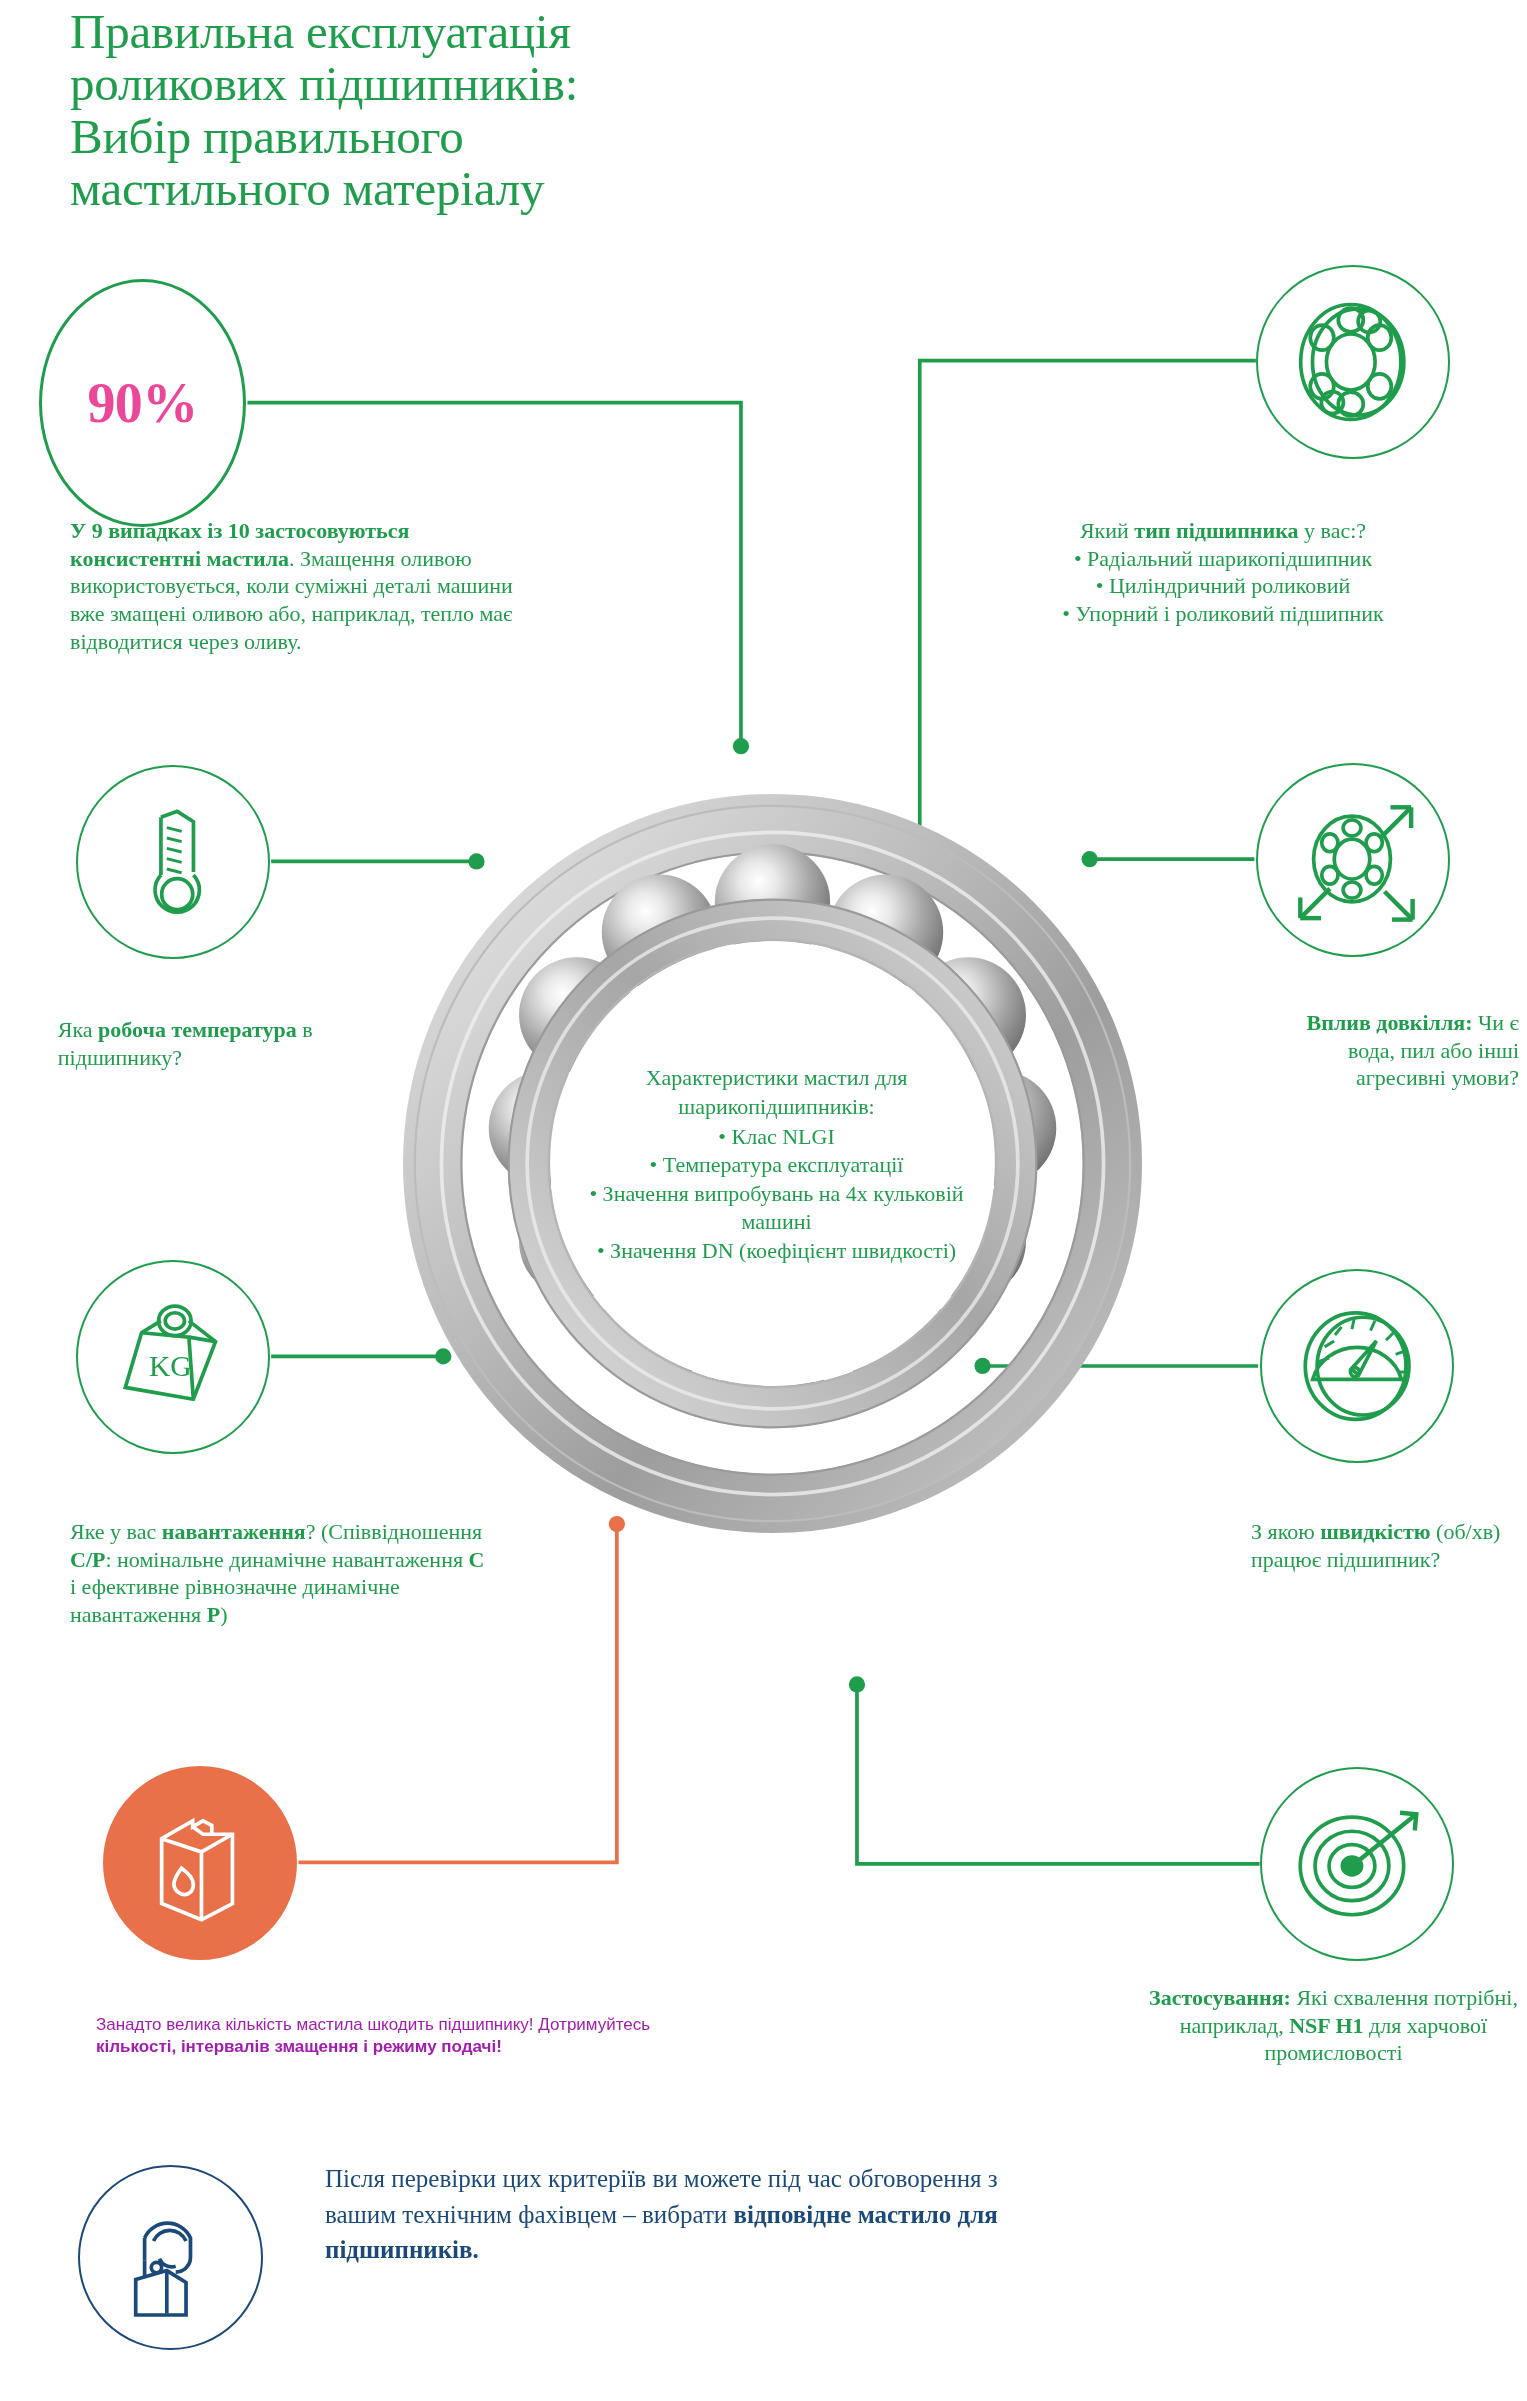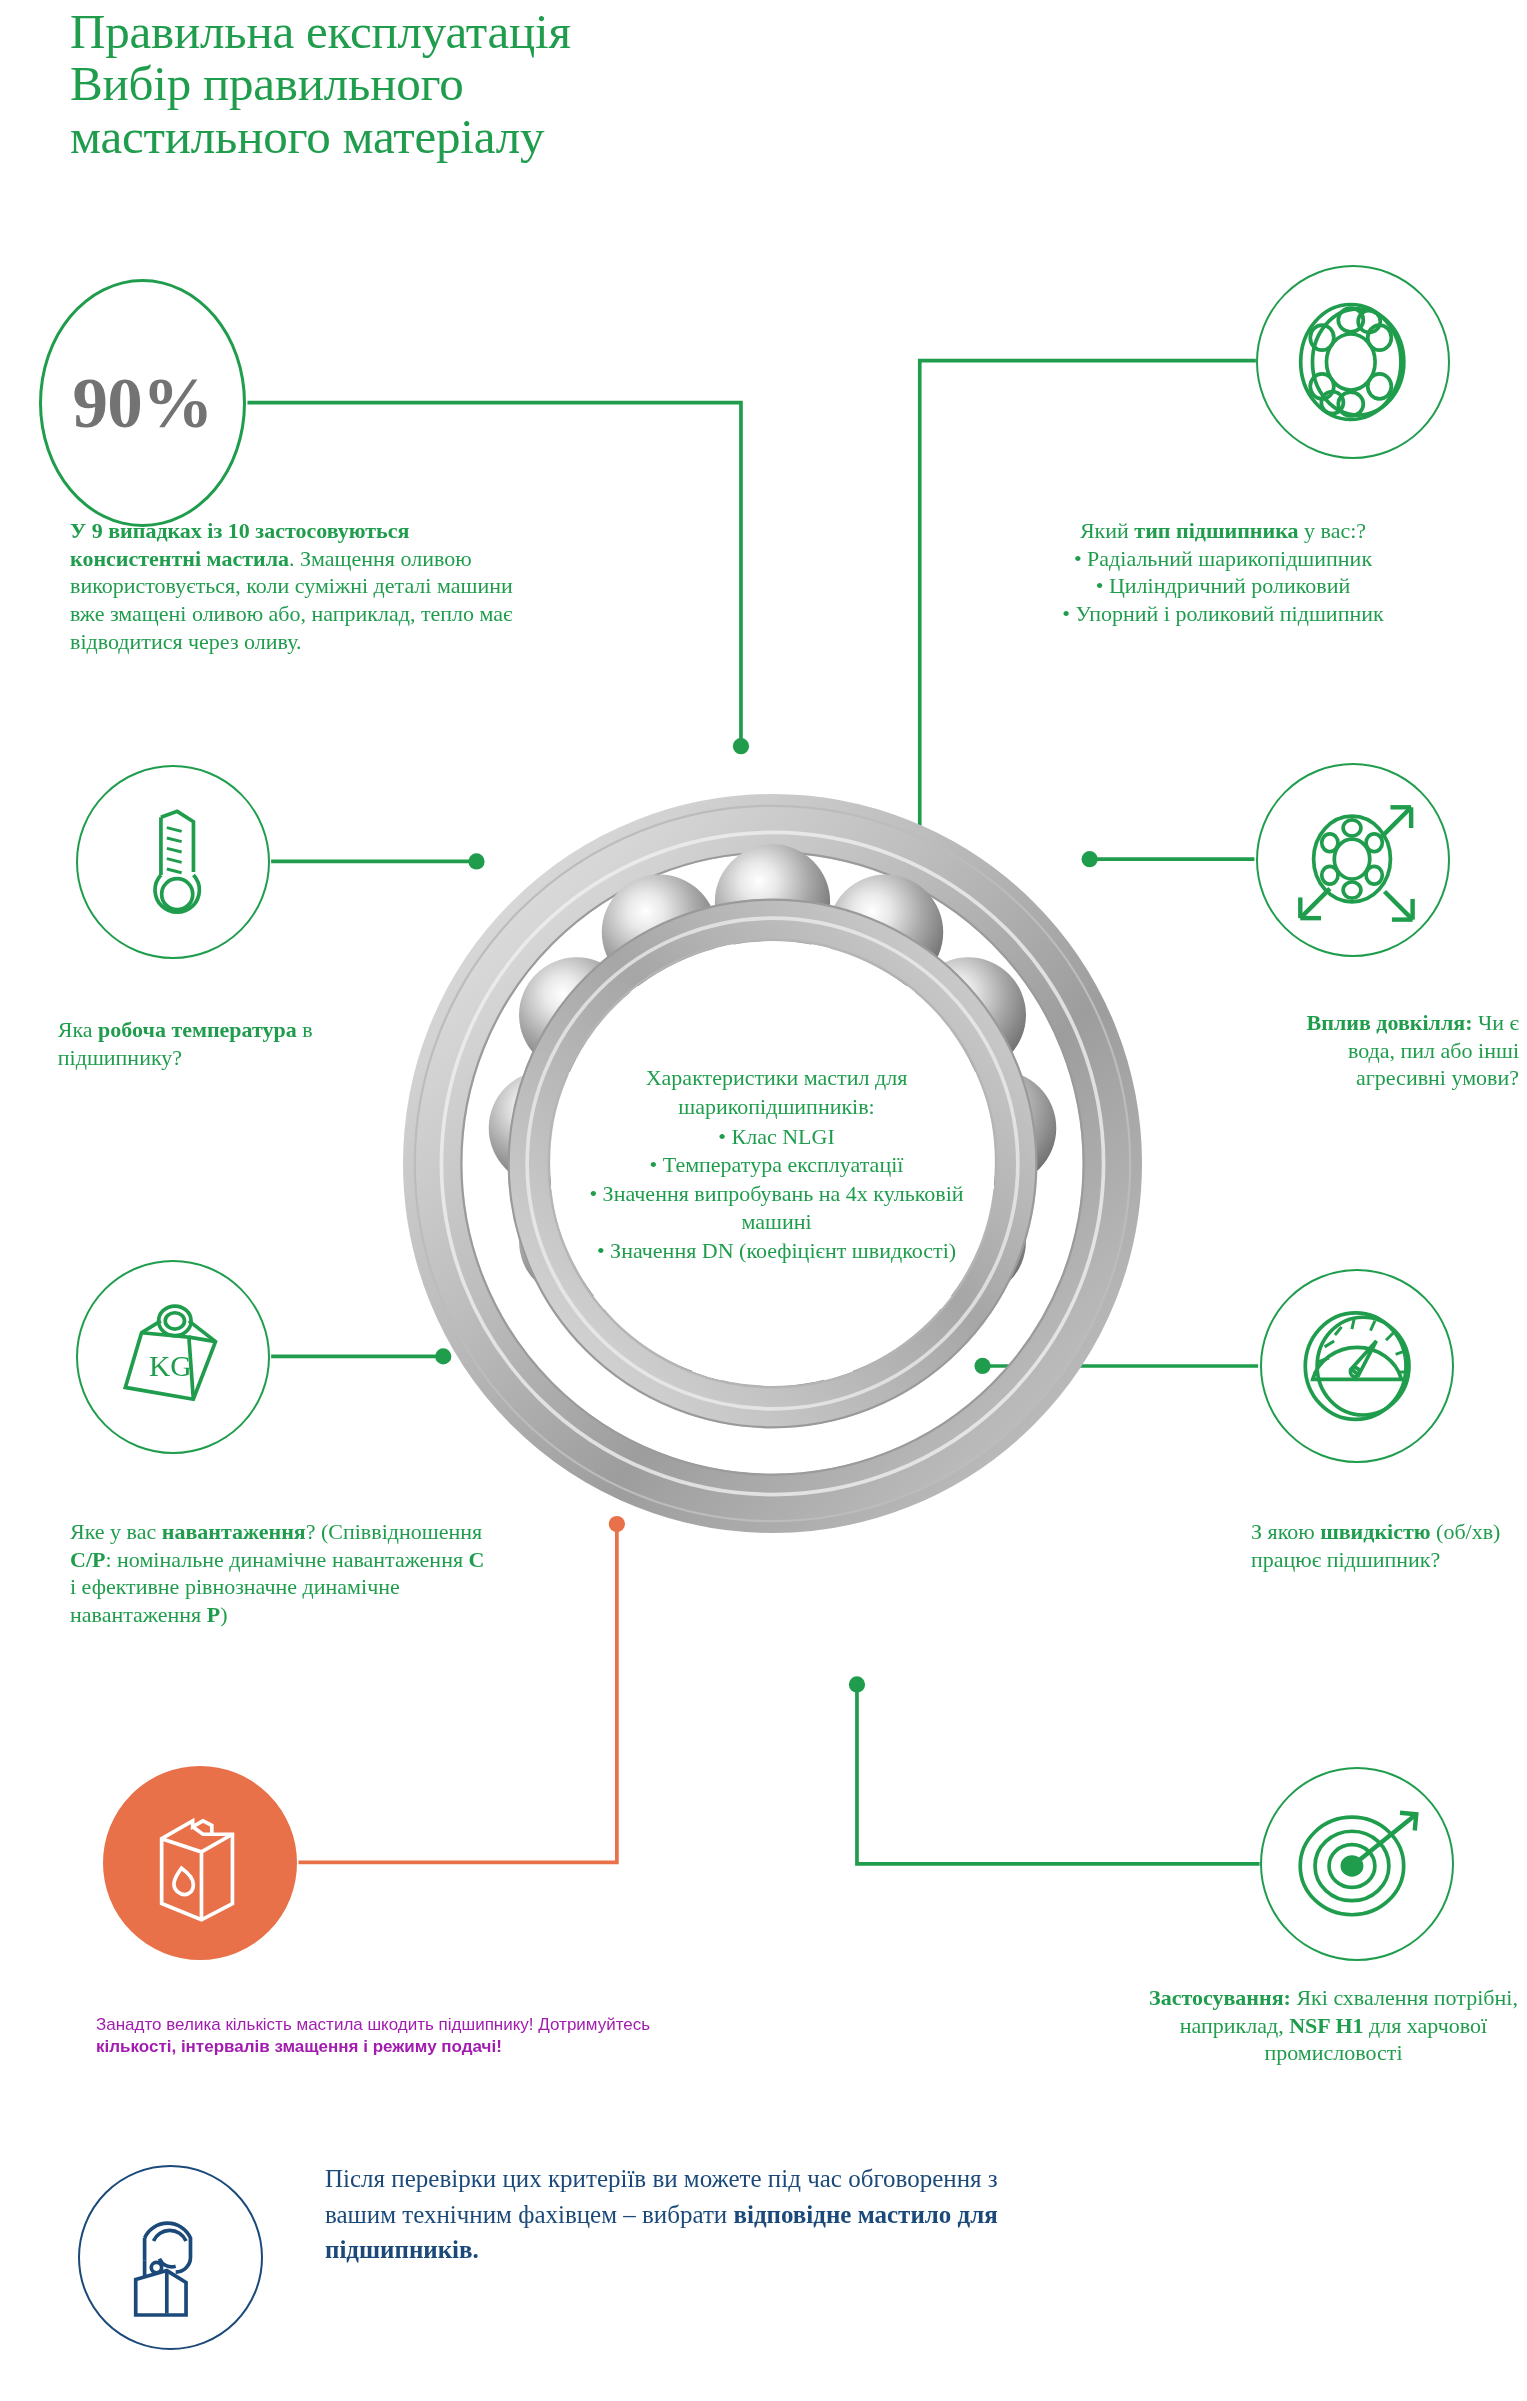"роликових підшипників:" div { html: none -> <div>роликових підшипників:</div> }
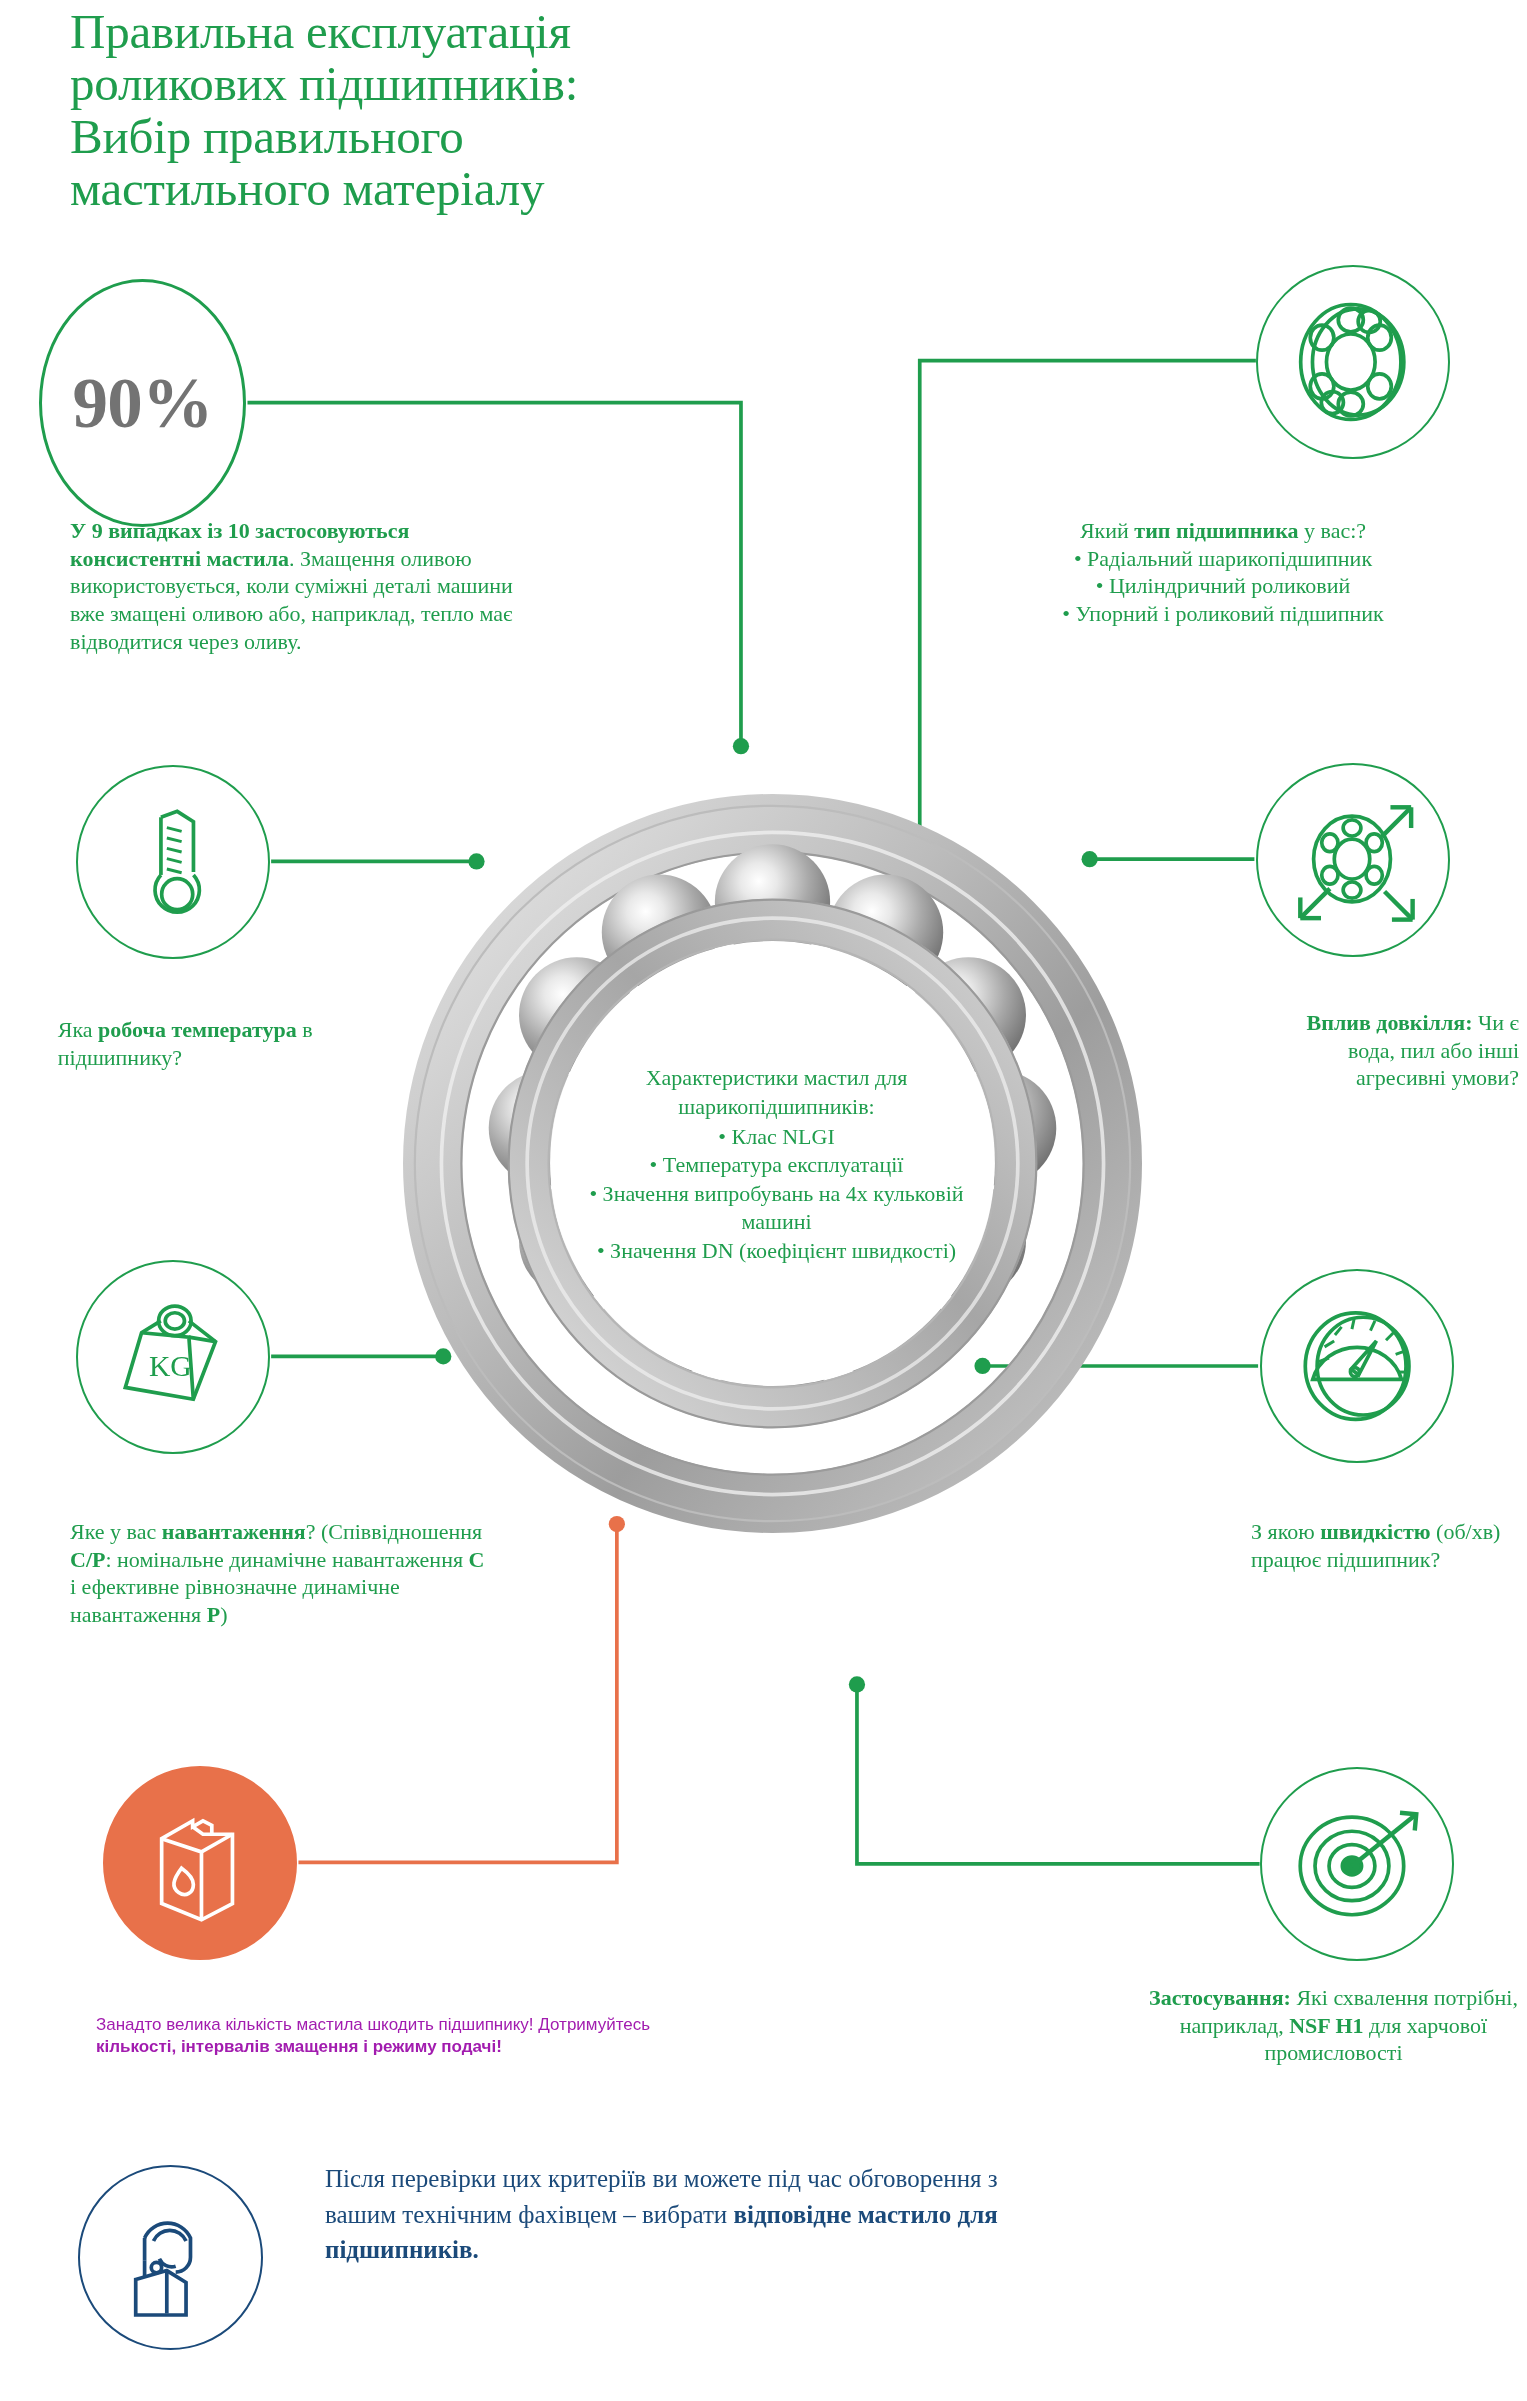"90%" #pctOval span { color: #737373 -> #ec4899; font-size: 71px -> 56px }
